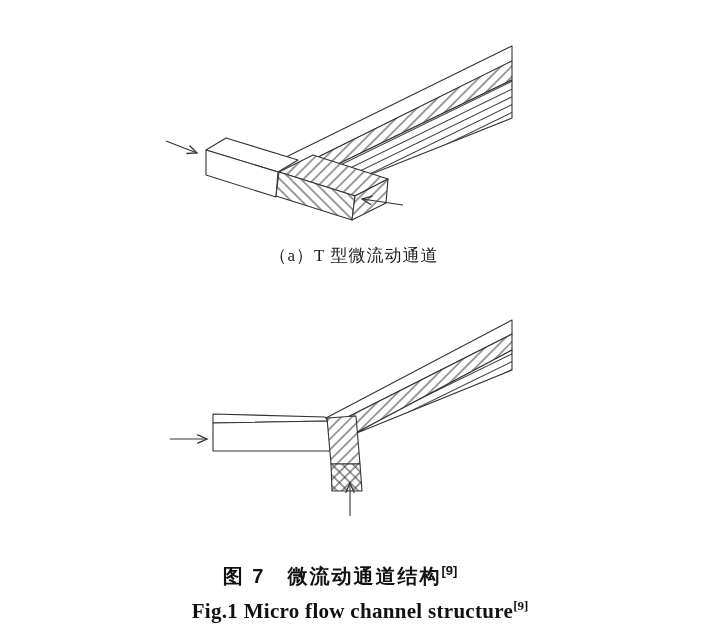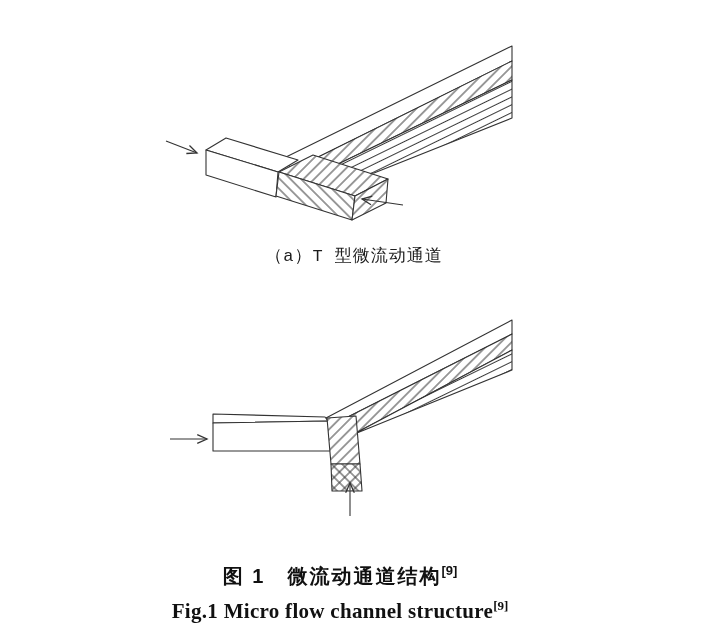"（a）T 型微流动通道" .panel-label { font-family: Liberation Mono, monospace -> Liberation Serif, serif }
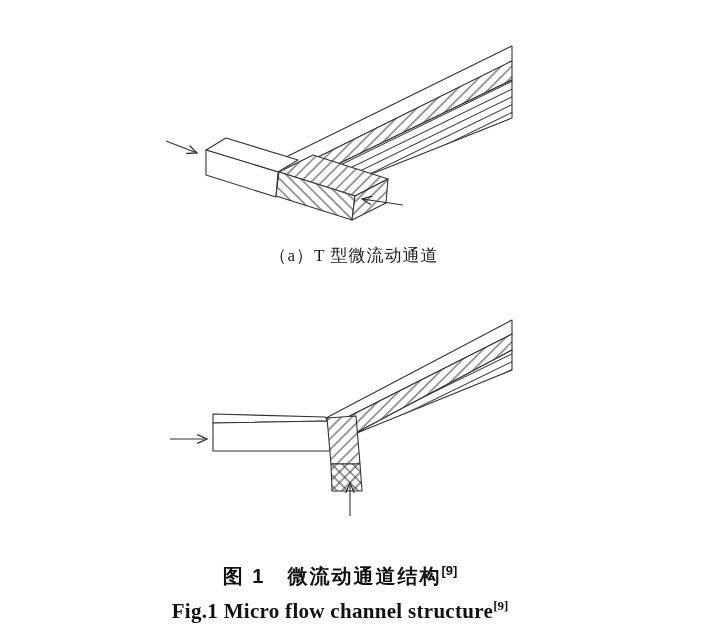"图 1 微流动通道结构" span { text: 1 -> 7 }
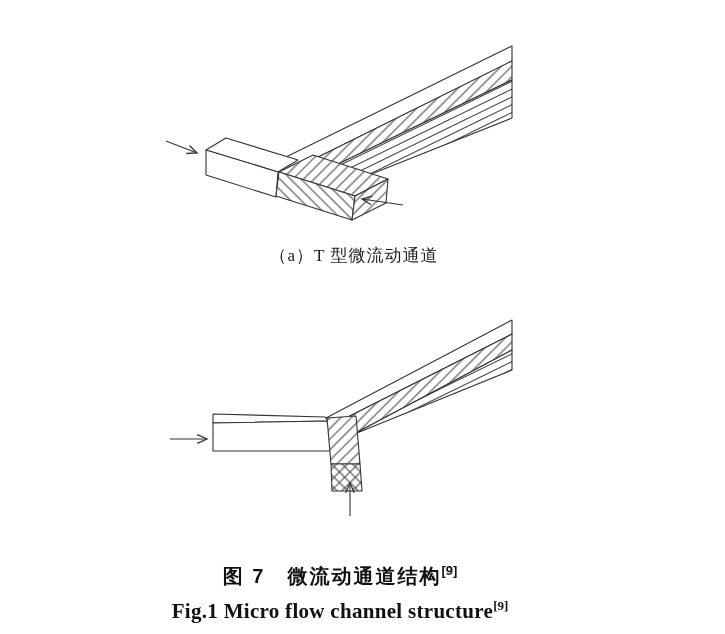"Fig.1 Micro flow channel structure[9]" #caption-en { margin-left: none -> 20px }
